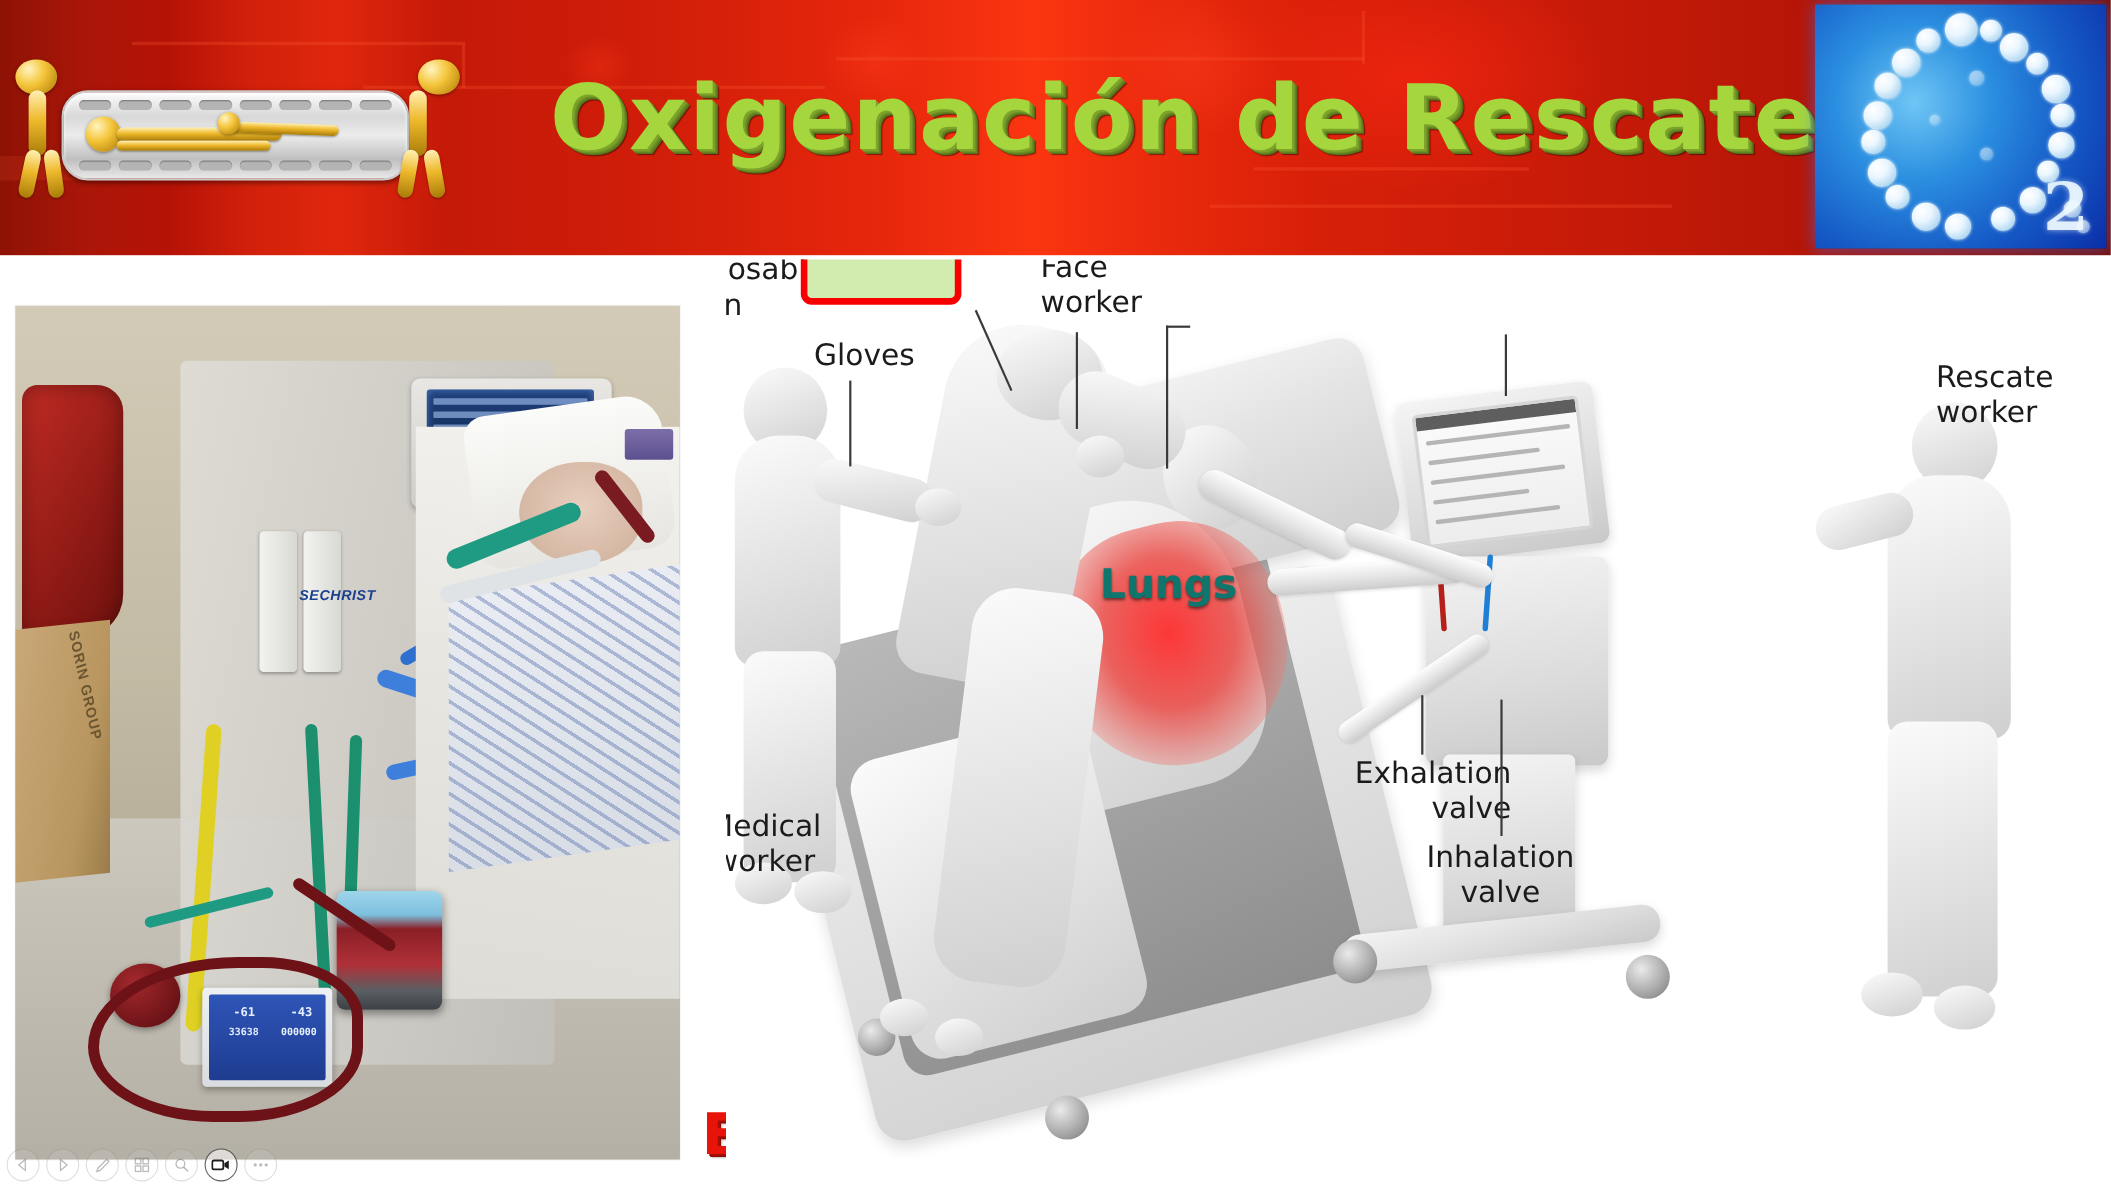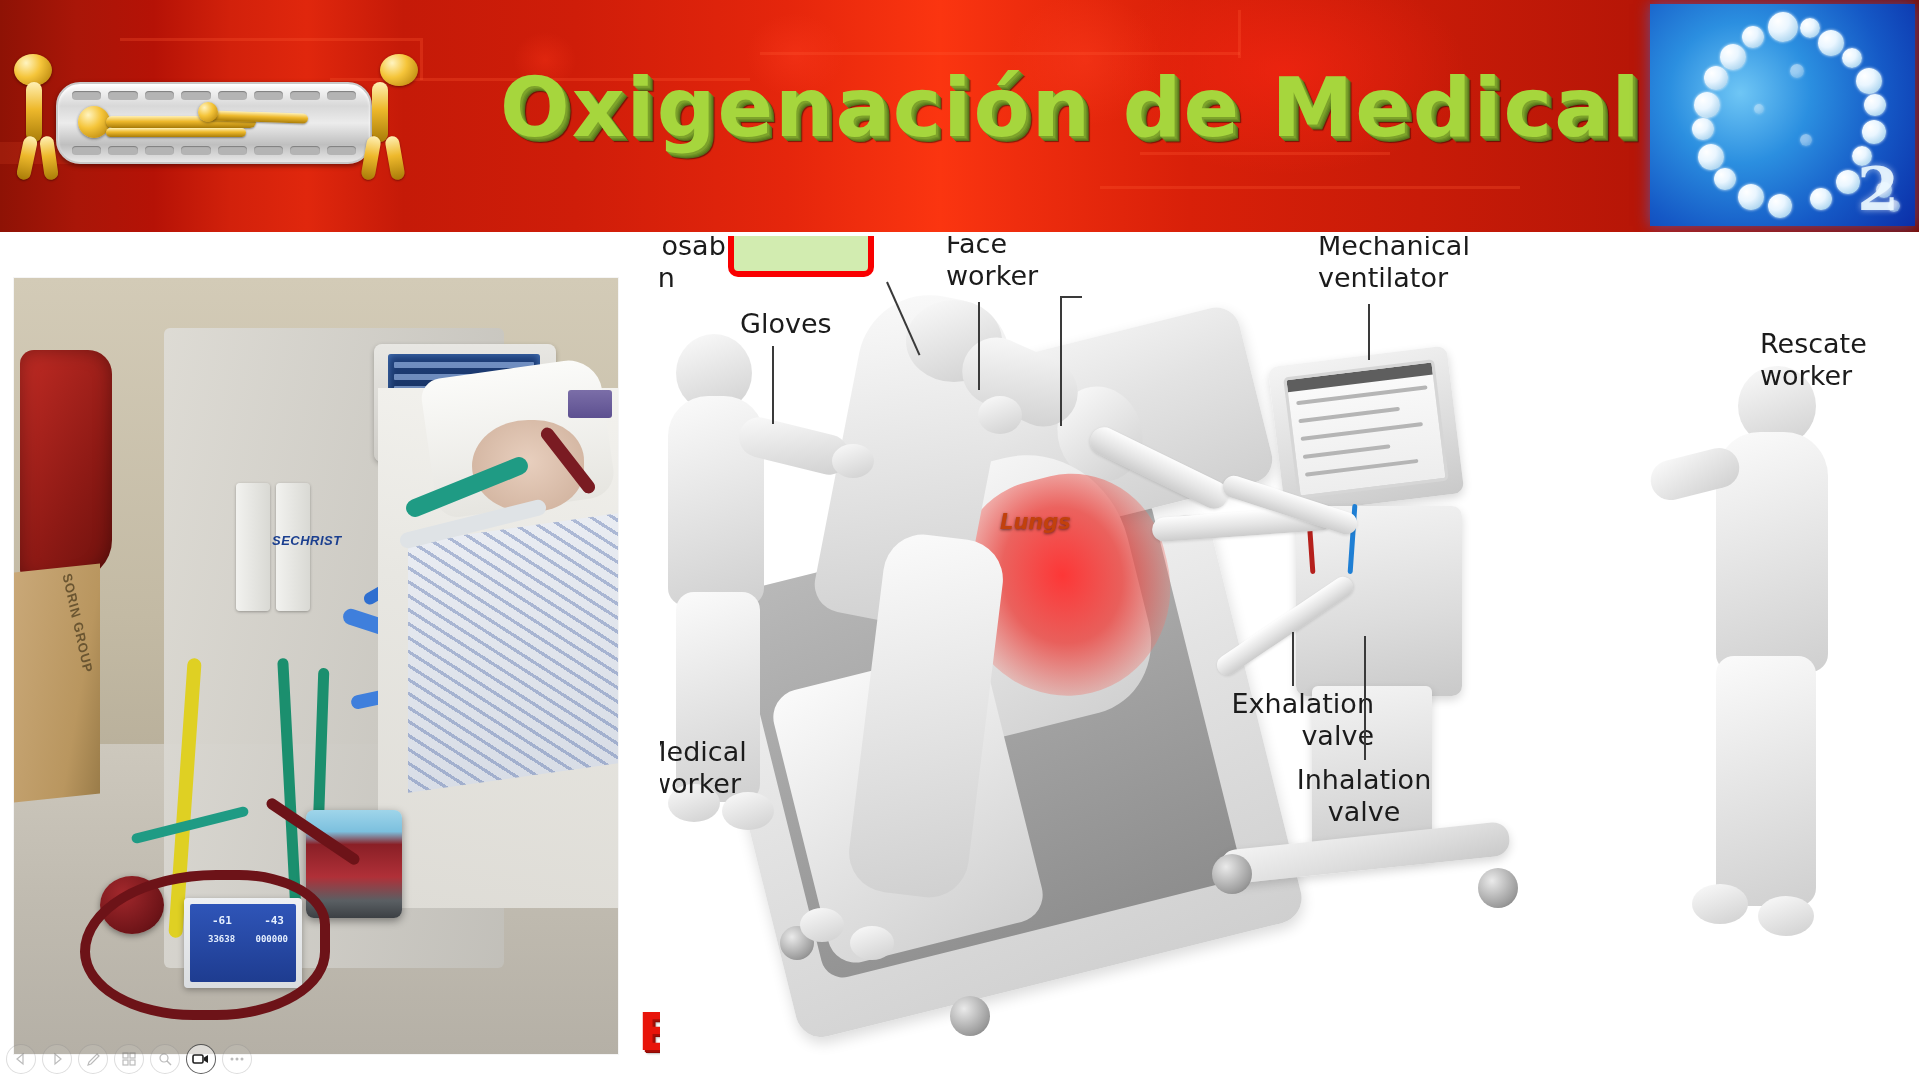"Oxigenación de Medical" div.title { text: Medical -> Rescate }
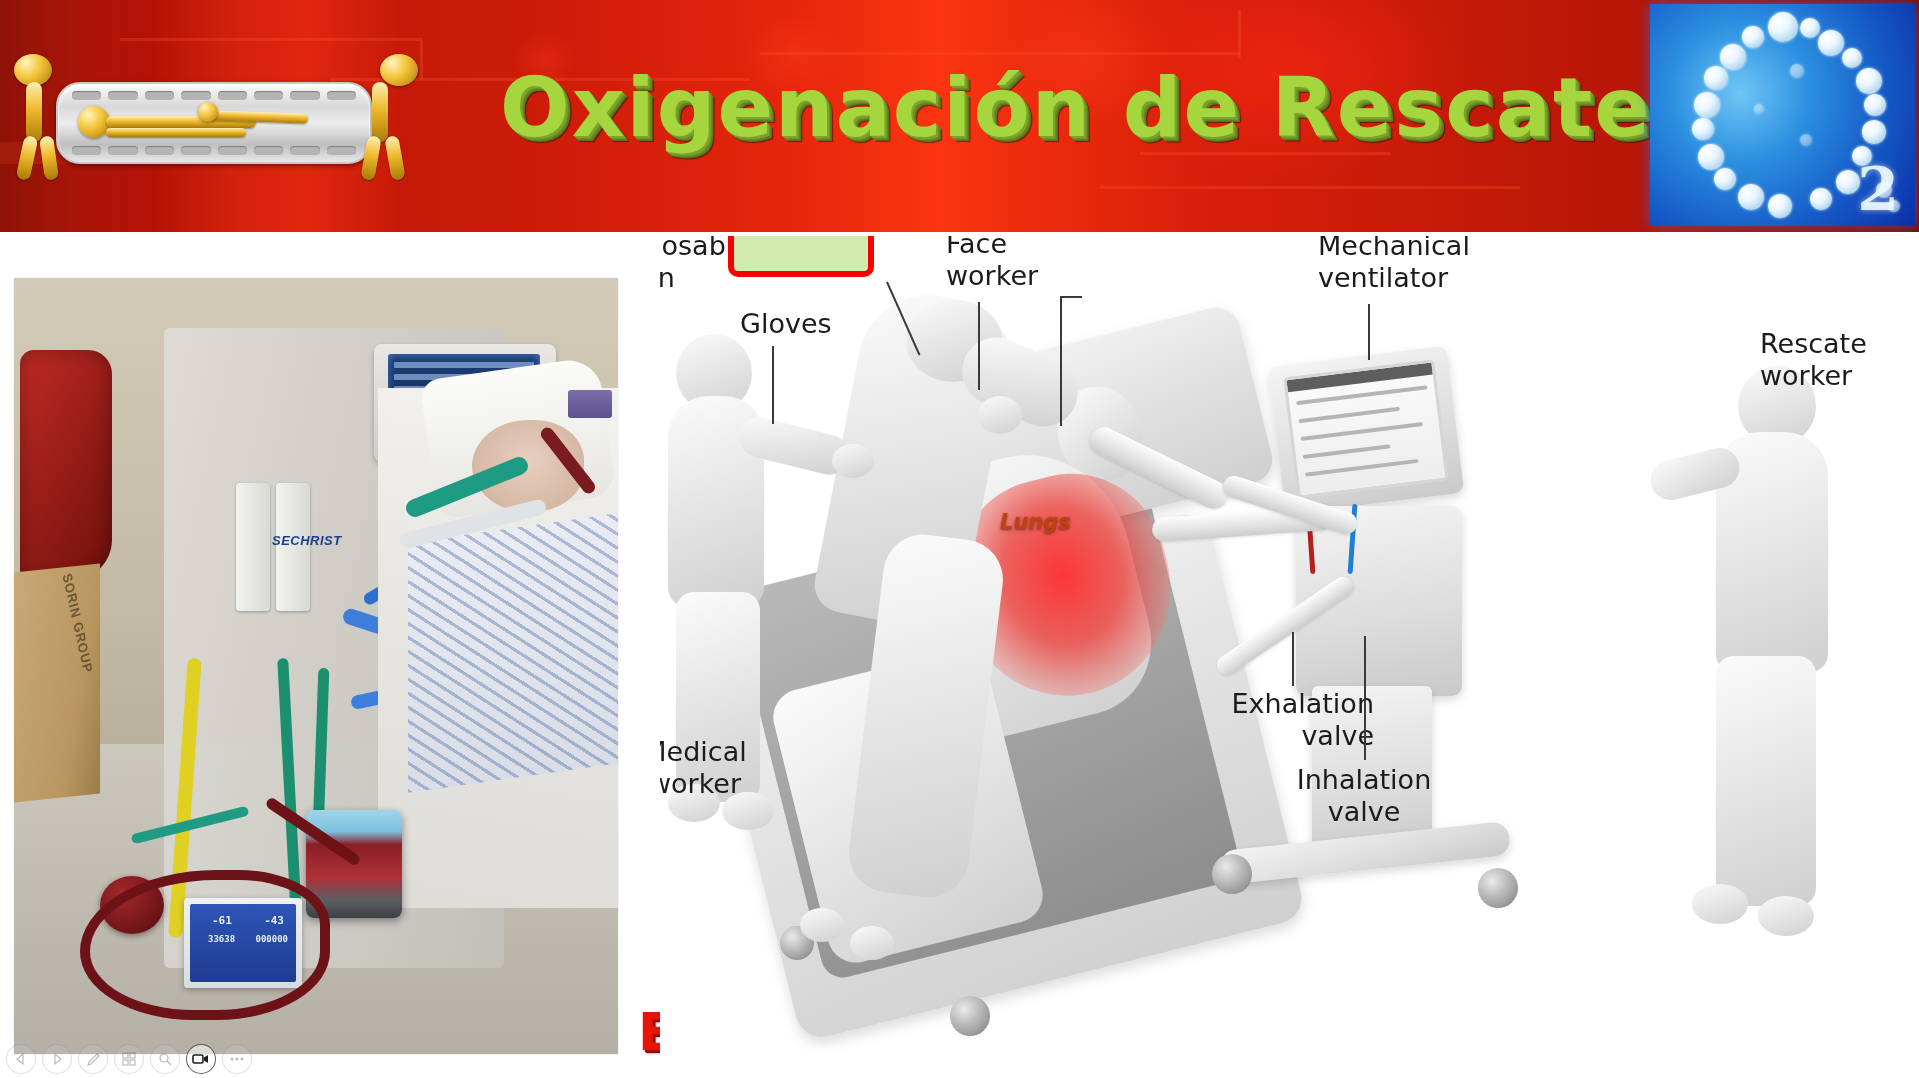"Mechanical" div.dlabel { html: <div>Mechanical ventilator</div> -> none }
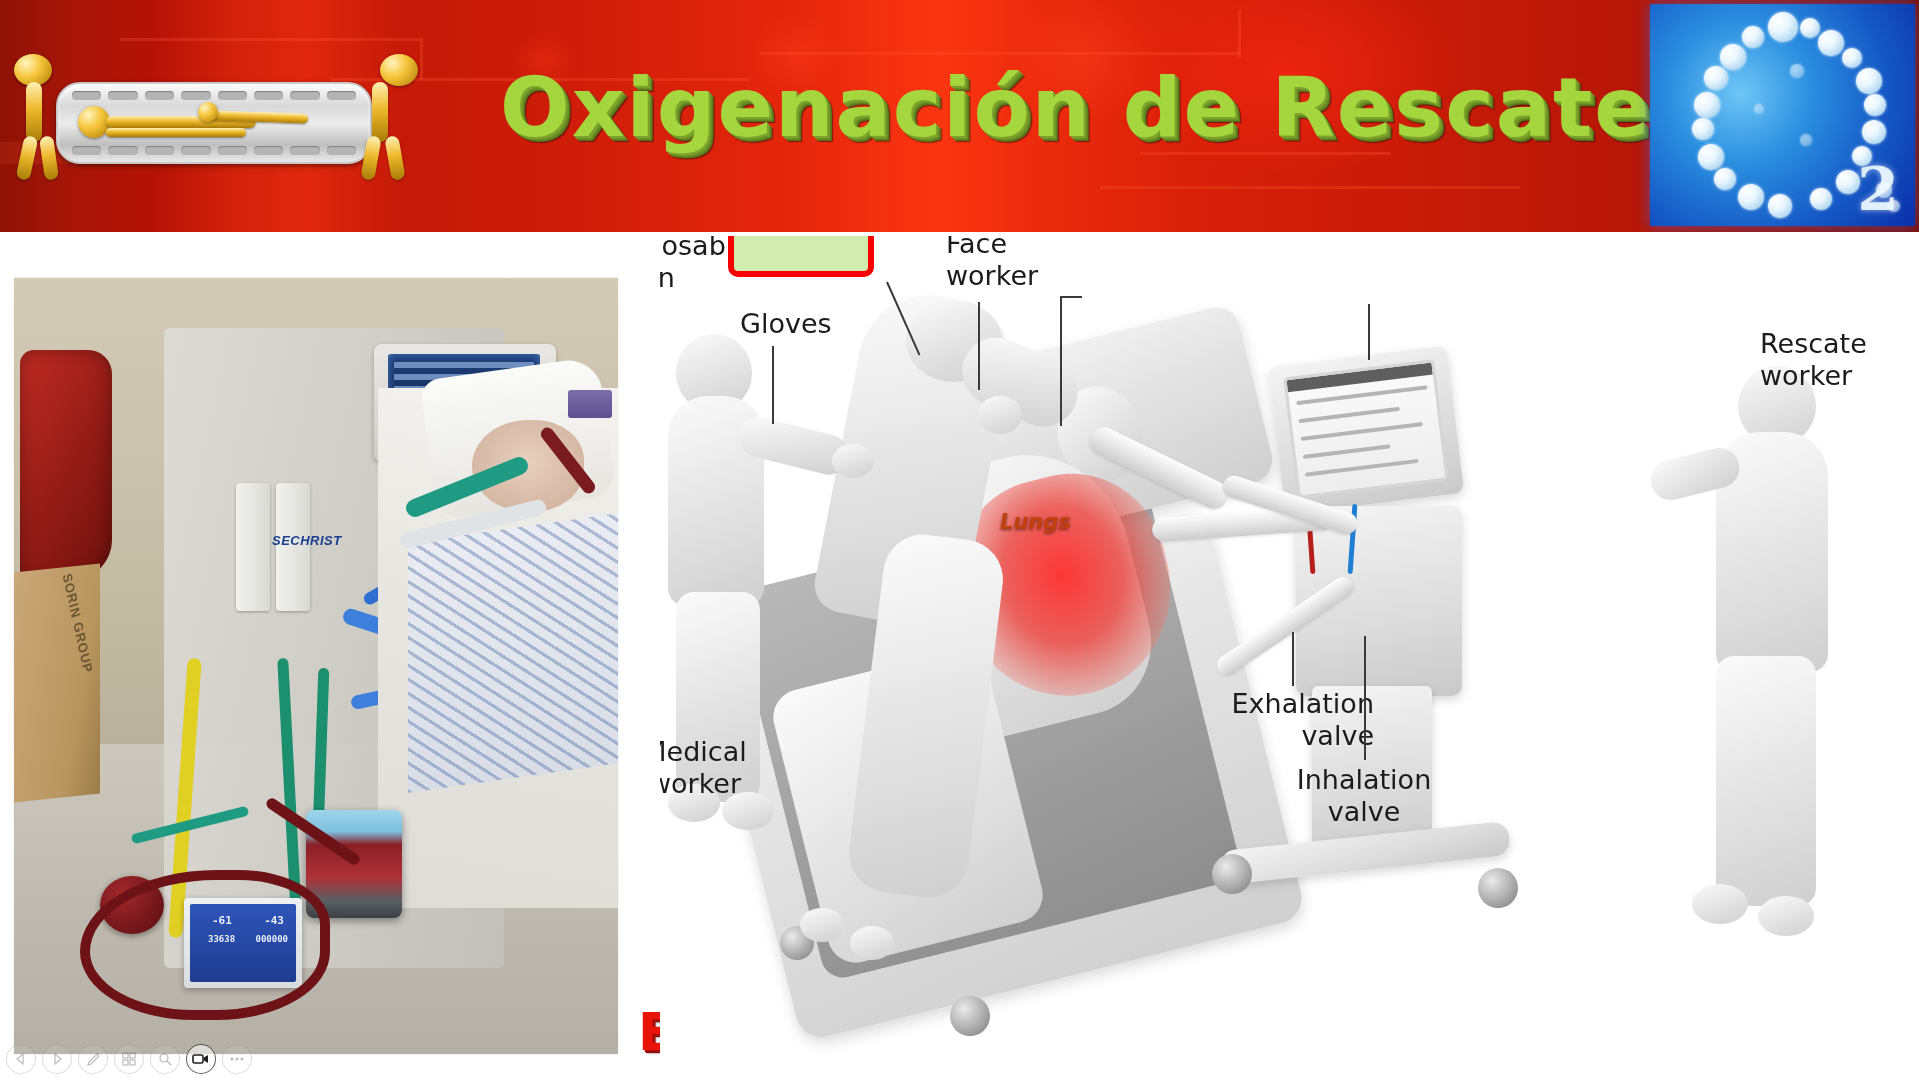"Lungs" .lungs-label { color: #c2410c -> #0f766e; font-size: 21px -> 37px; font-style: italic -> none }
